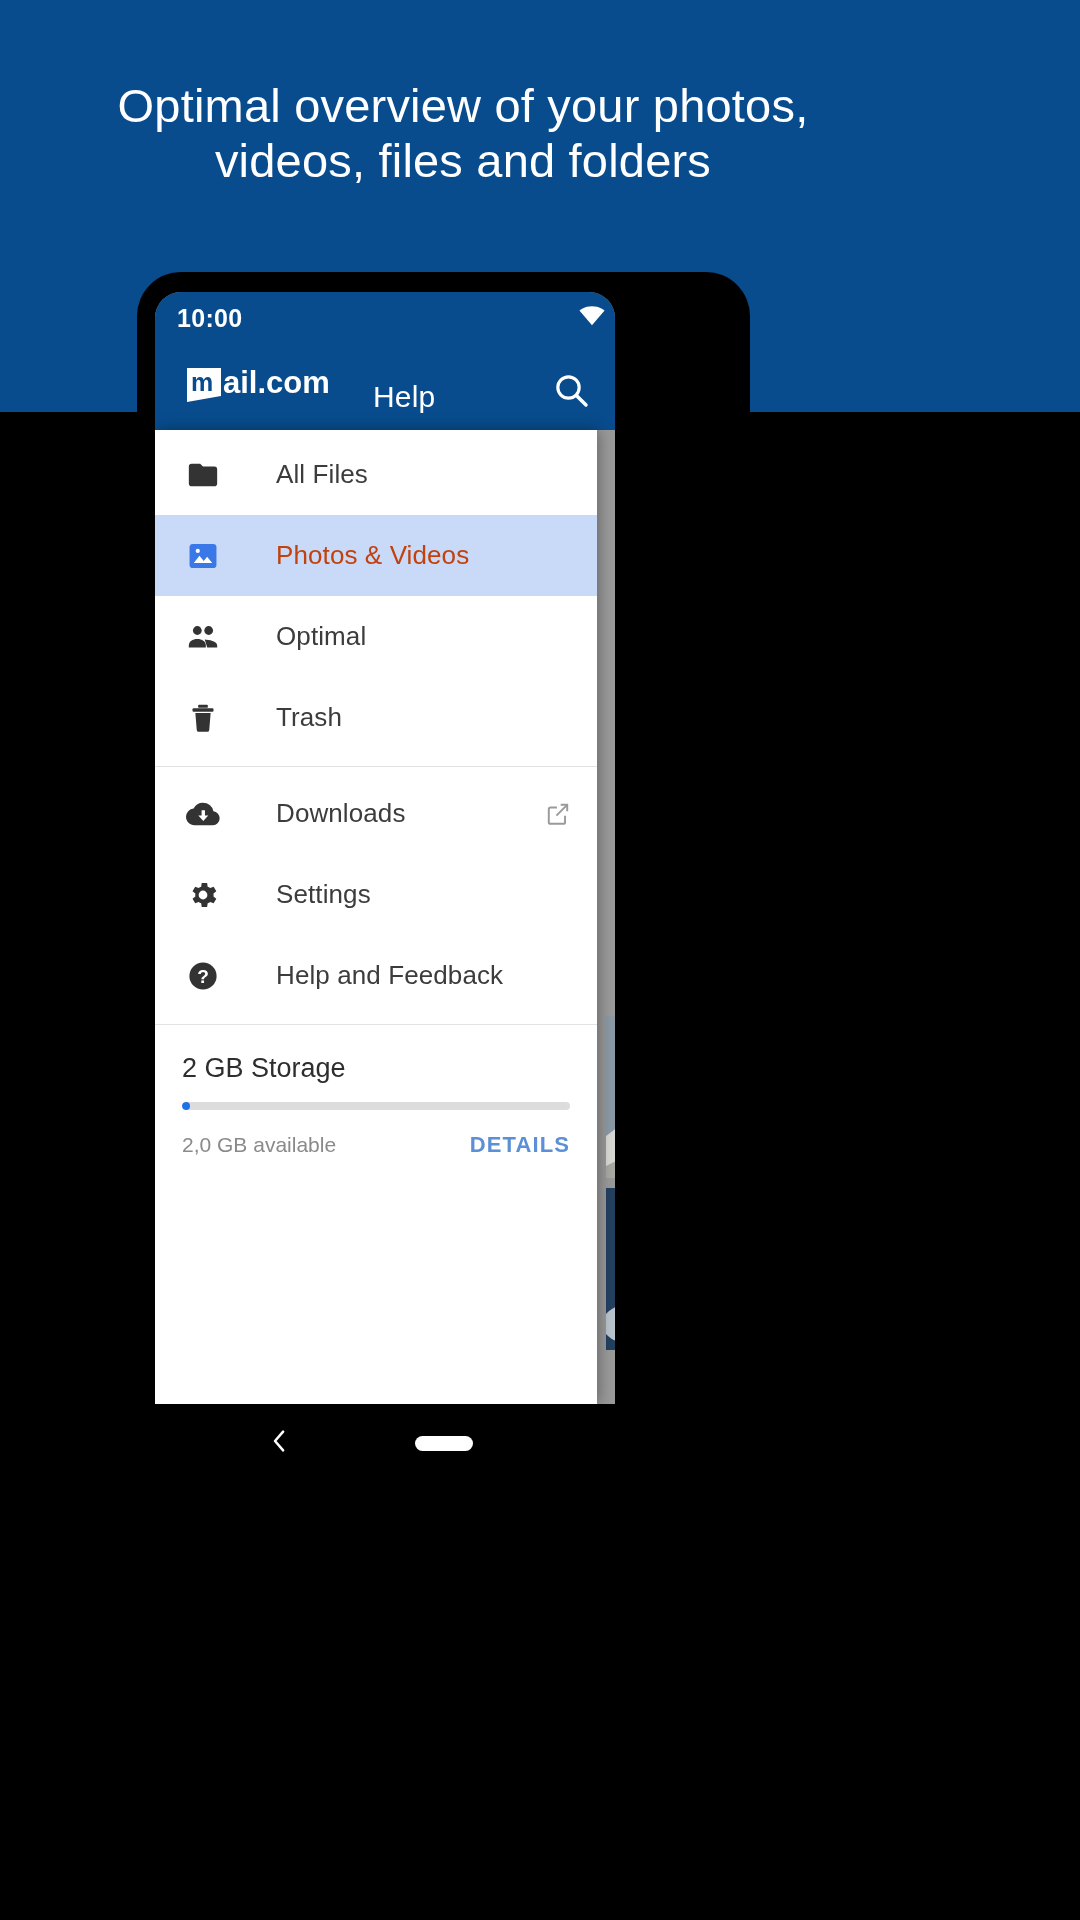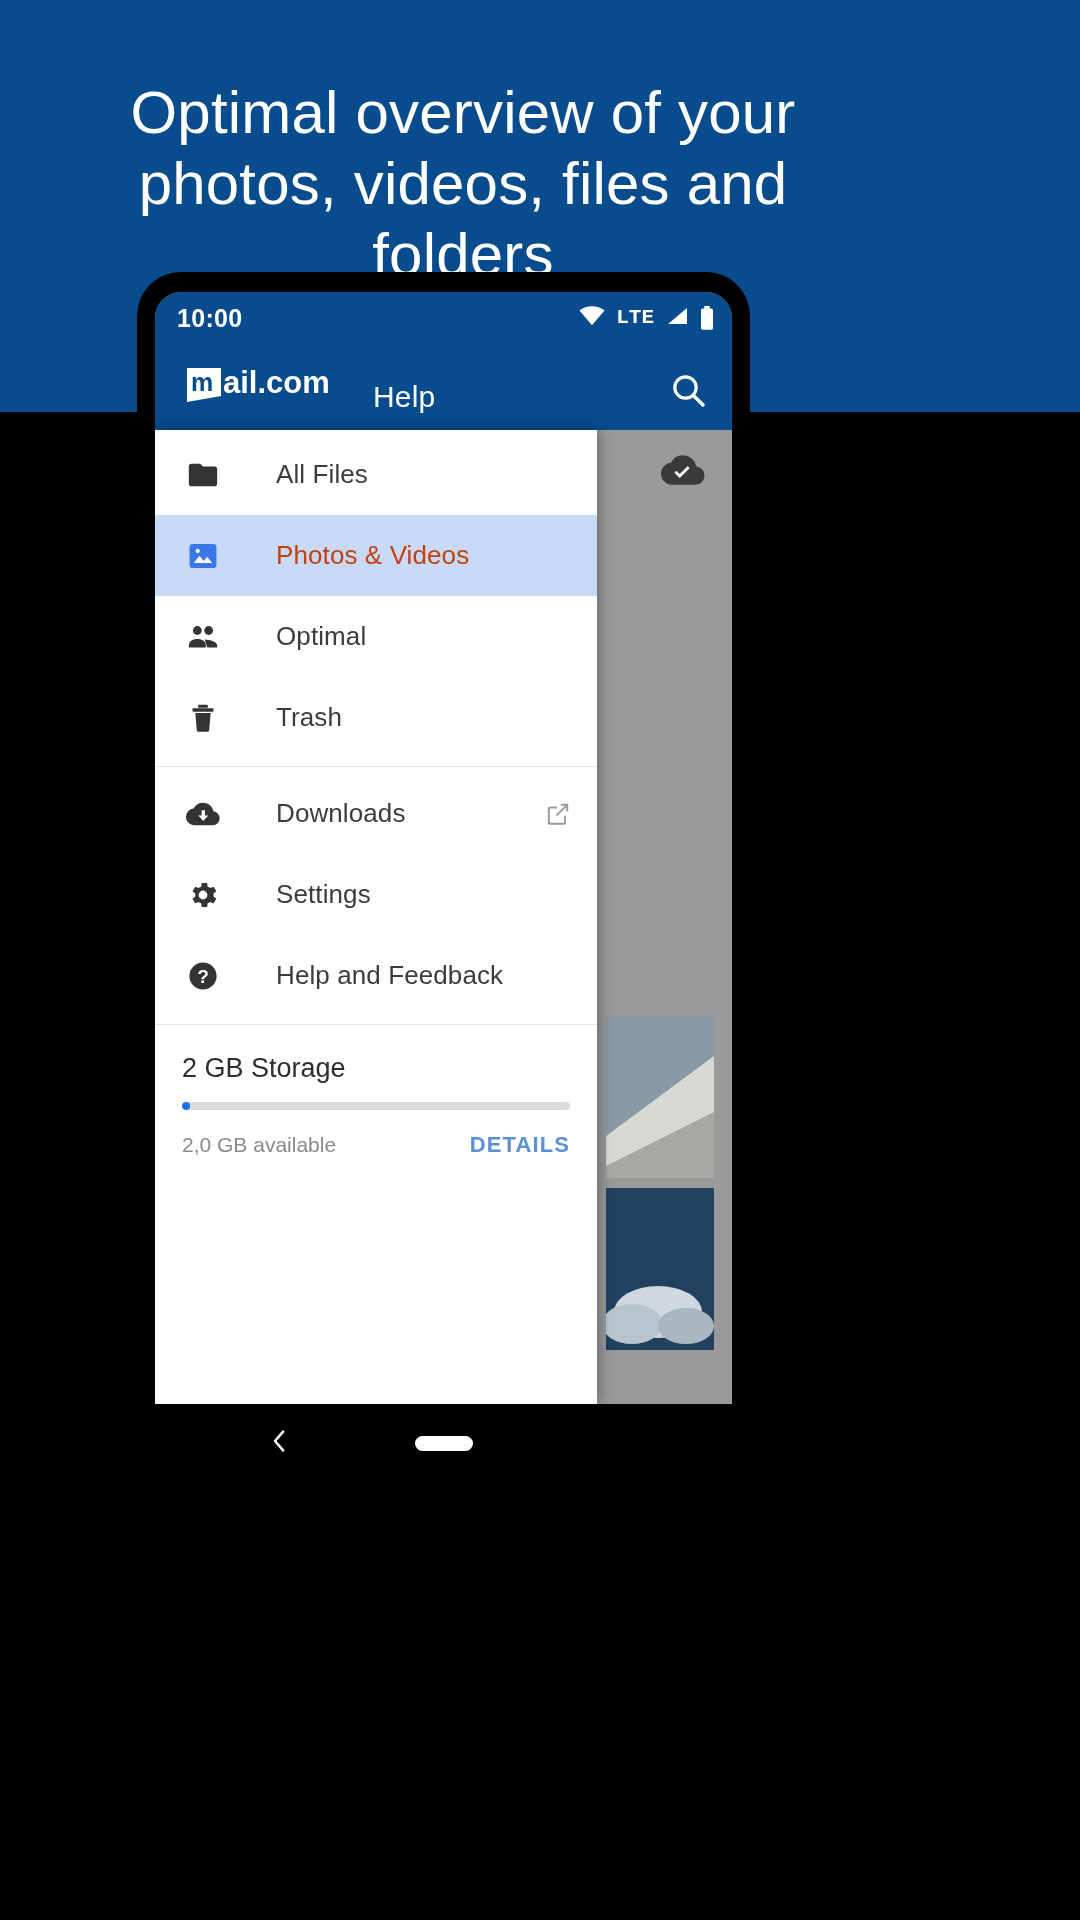"Optimal overview of your photos," .promo-headline { font-size: 60px -> 47px }
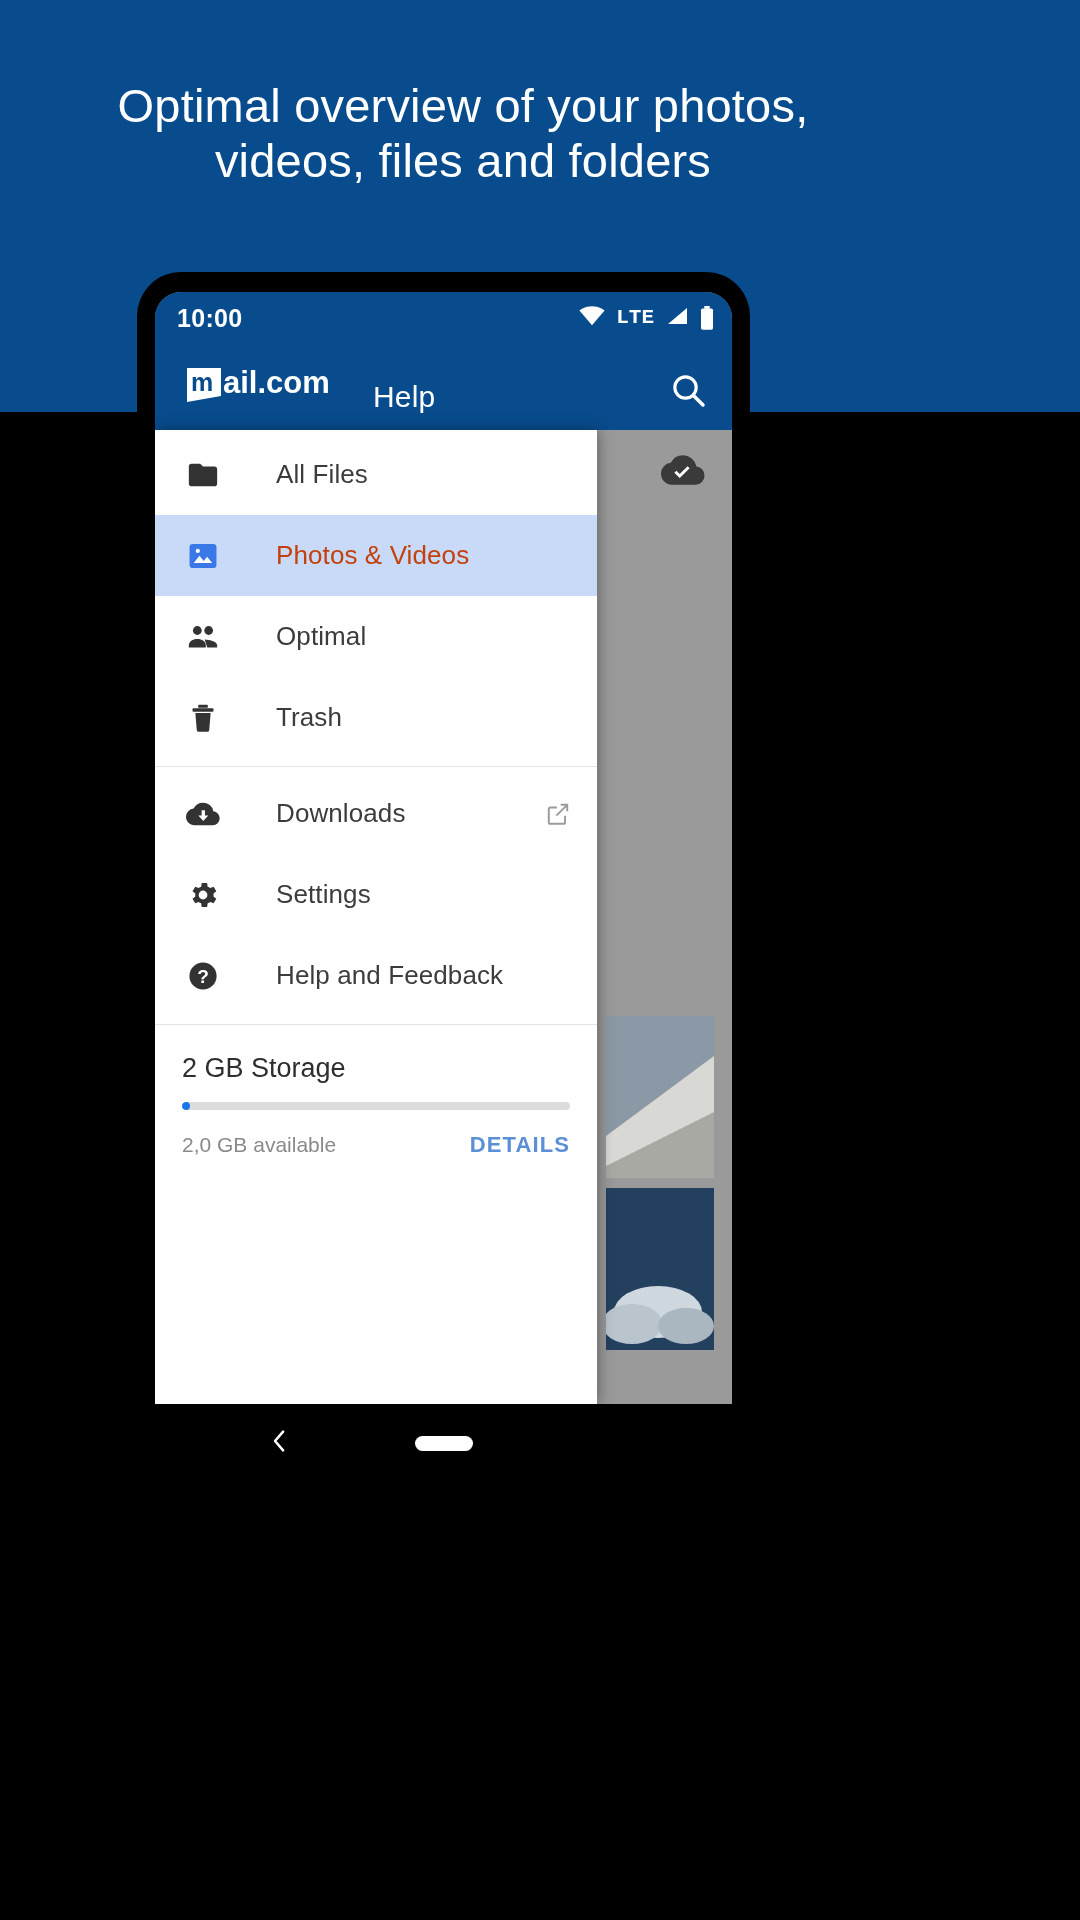"10:00" .screen { width: 577px -> 460px }
